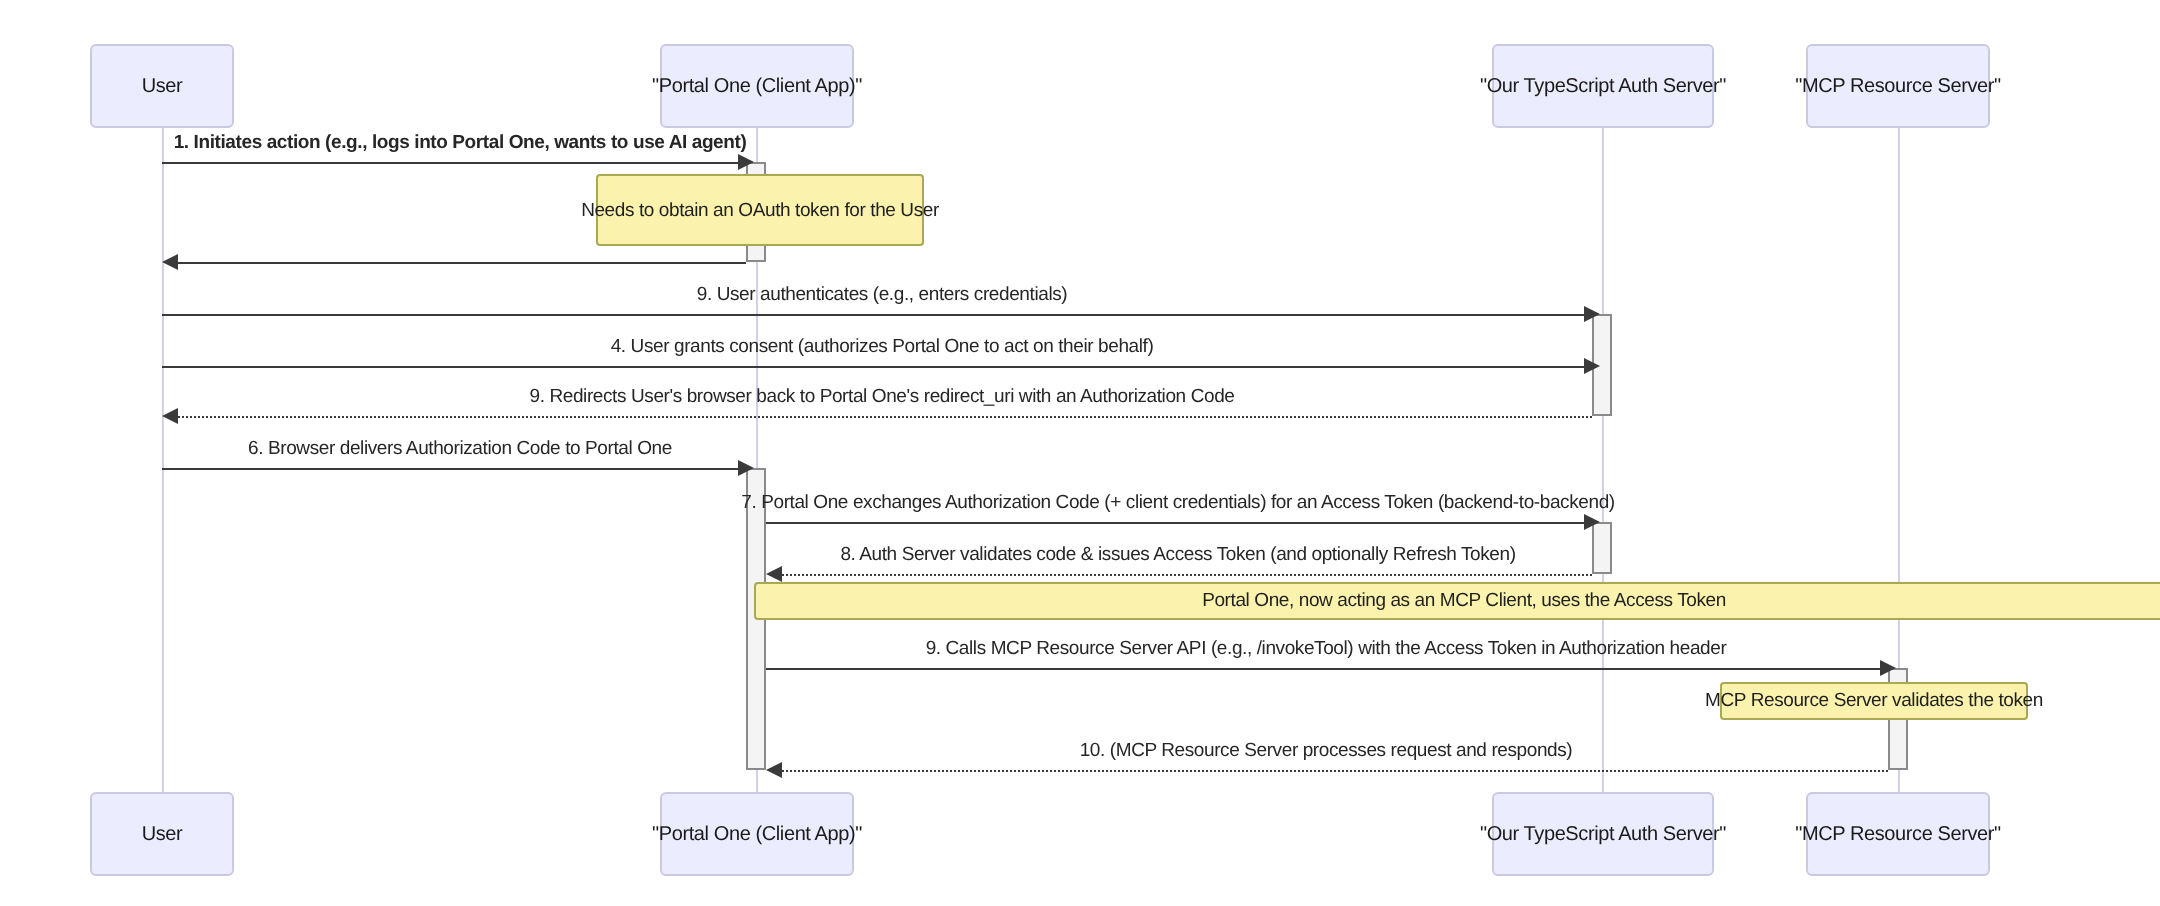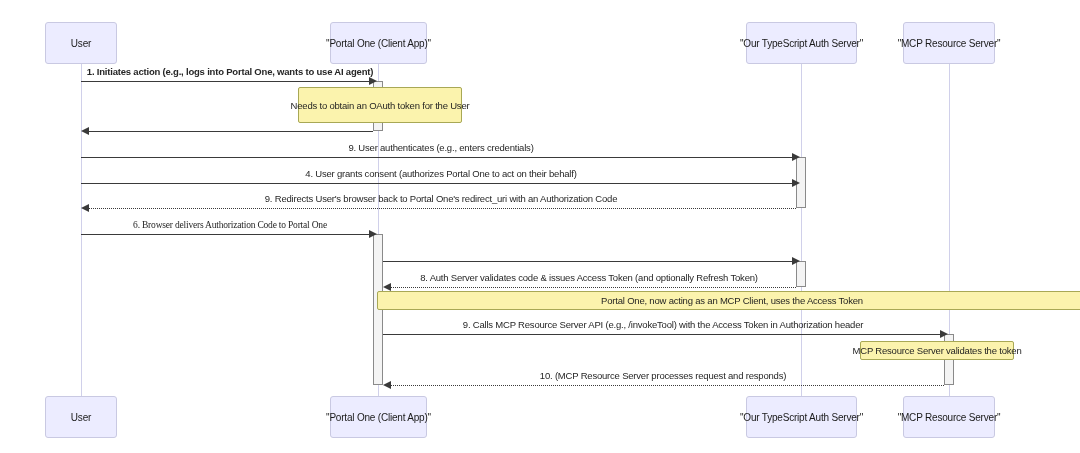"6. Browser delivers Authorization Code" div.msg-label { font-family: Liberation Serif, serif -> none }
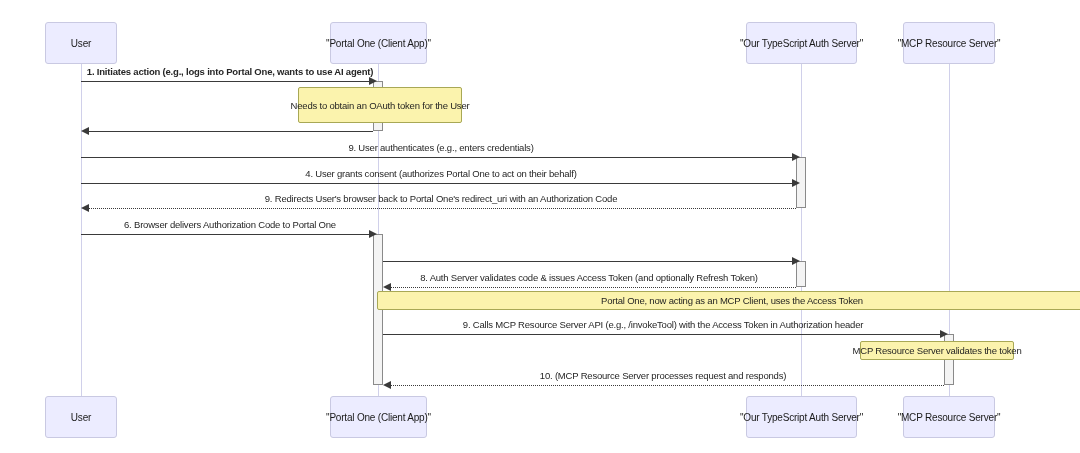"7. Portal One exchanges Authorization" div.msg-label { html: none -> <div>7. Portal One exchanges Authorization Code (+ client credentials) for an Access Token (backend-to-backend)</div> }
